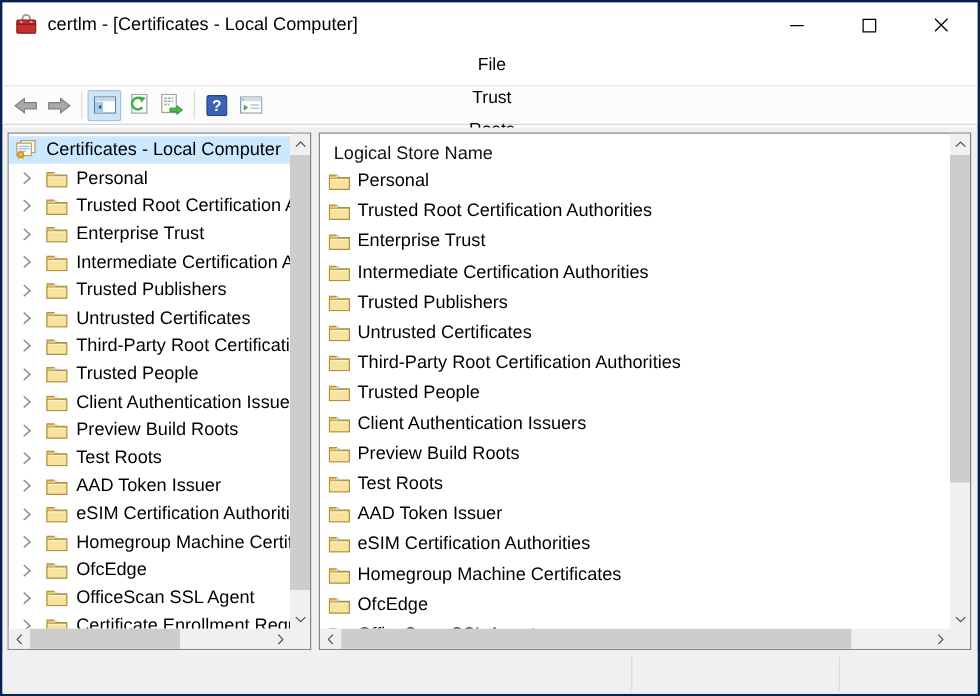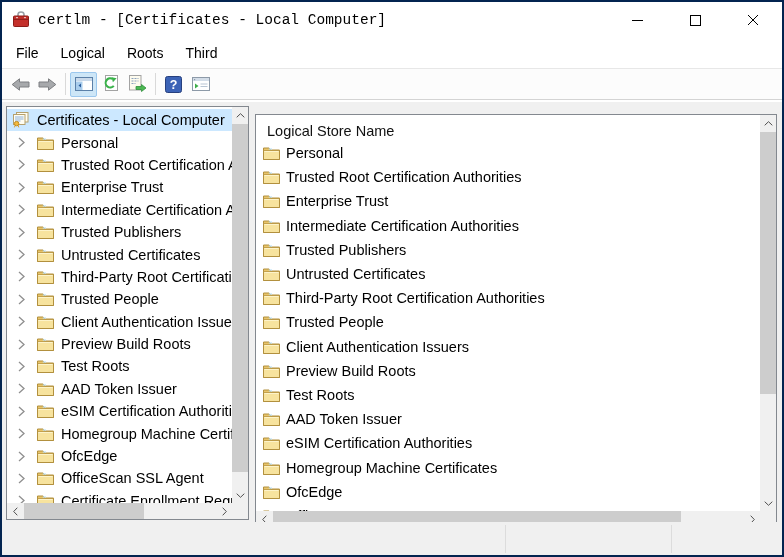"certlm - [Certificates - Local" .title { font-family: Liberation Mono, monospace -> none }
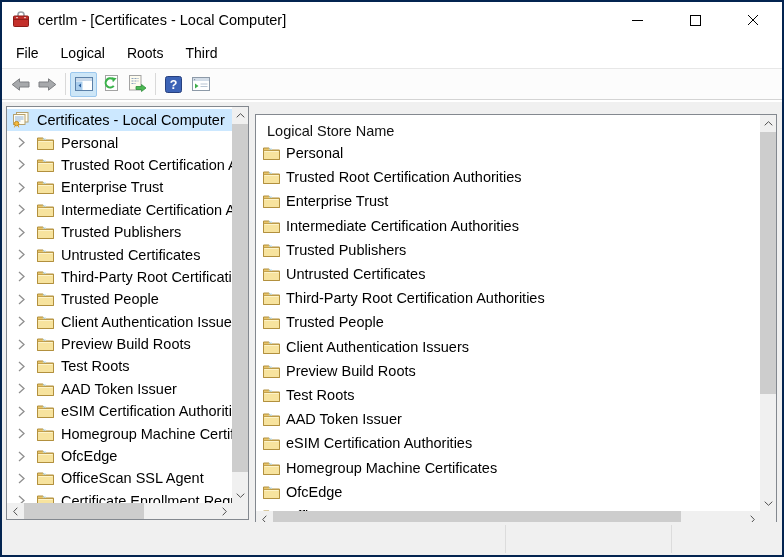"File" .menubar { flex-direction: none -> column }
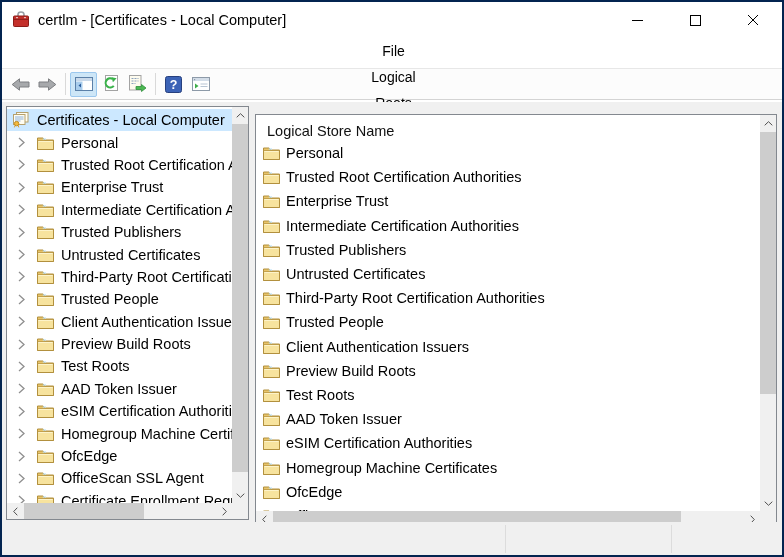"Logical" span.menu-item { text: Logical -> Trust }
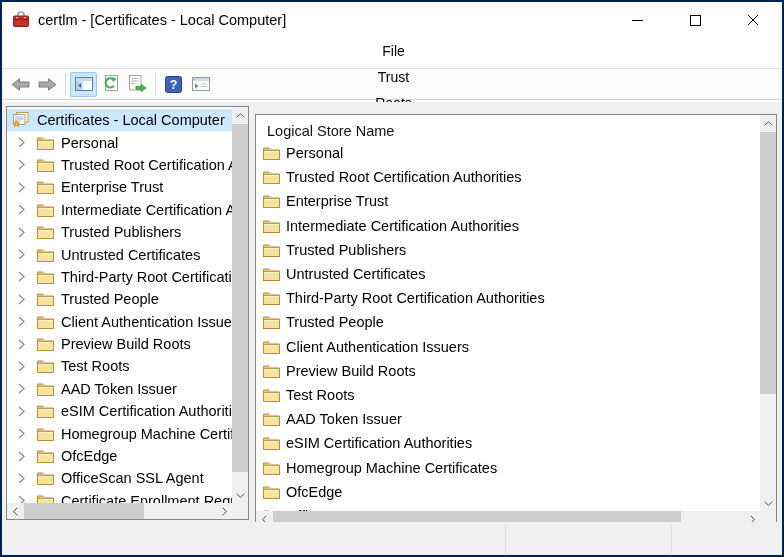"Logical Store Name" .list-panel { top: 12px -> 4px }
